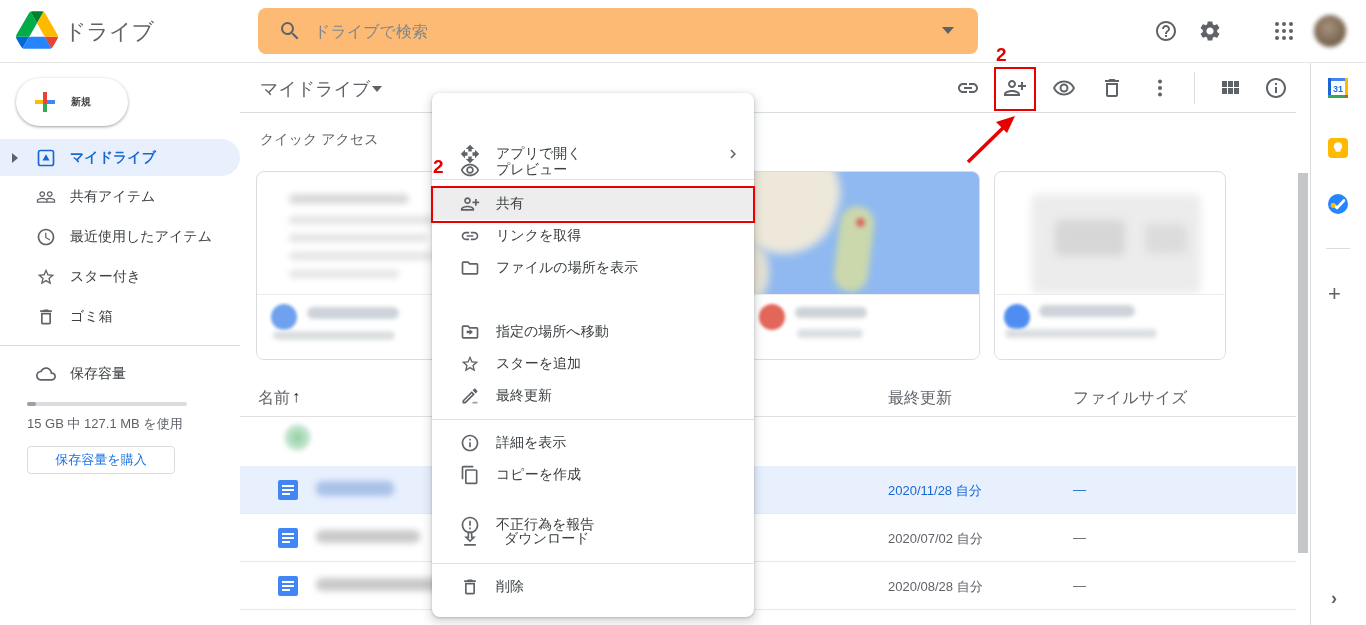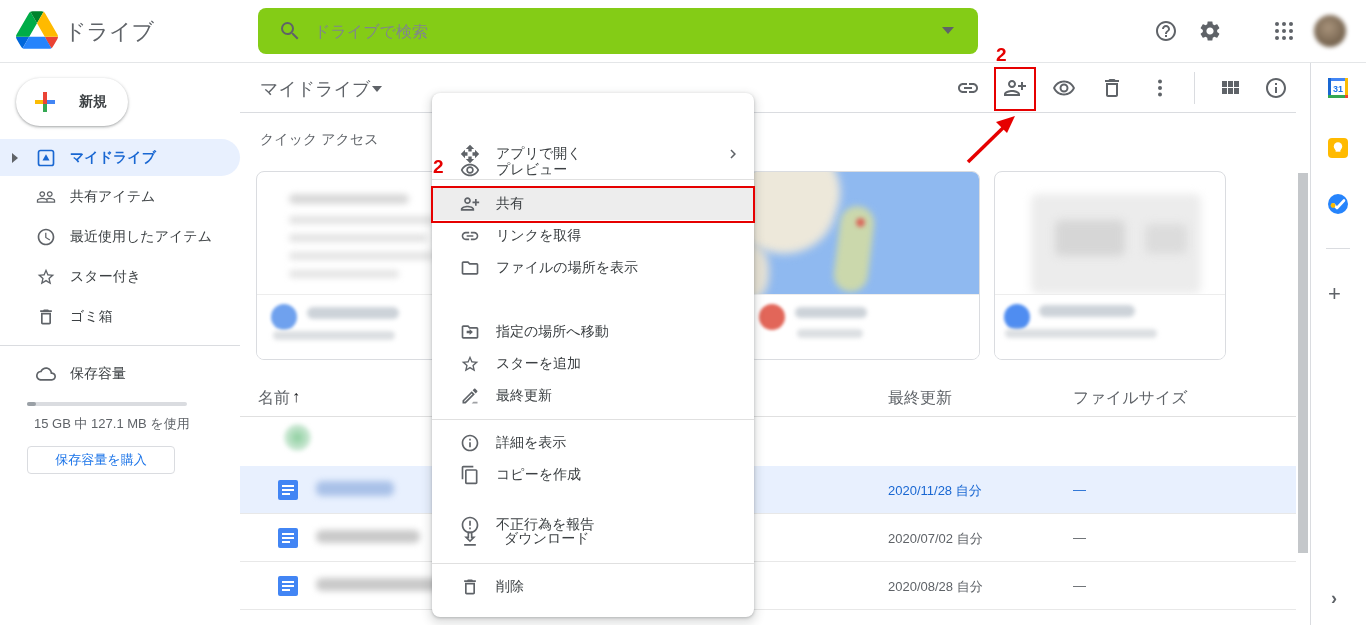"ドライブで検索" .searchbox { background: #84cc16 -> #fdba74 }
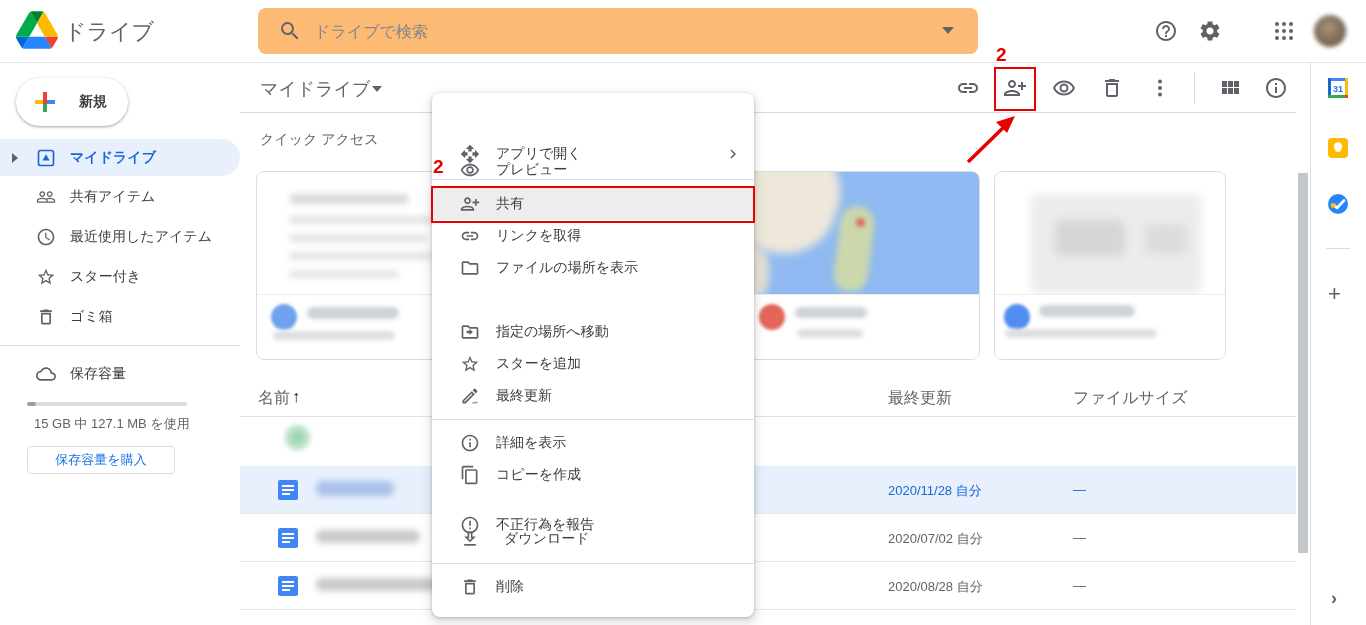"新規" .newbtn-label { font-size: 14px -> 10px; margin-left: 20px -> 12px }
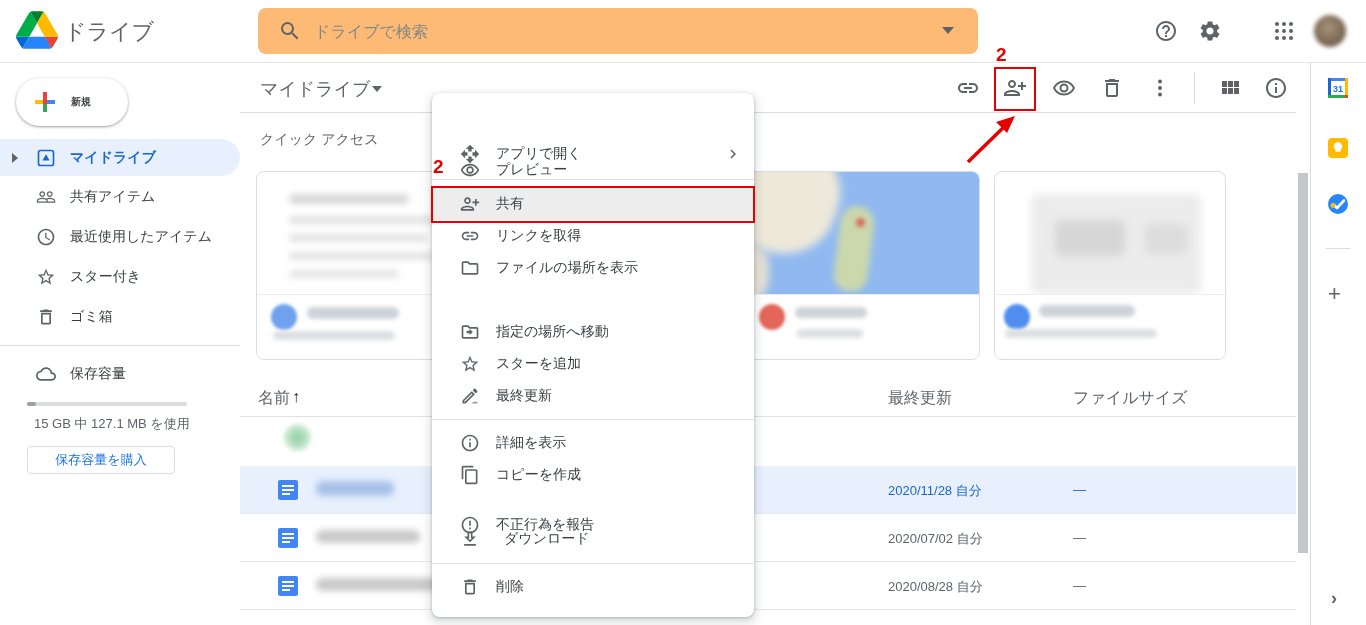"15 GB 中 127.1 MB" .storage-usage { margin-left: 7px -> none }
